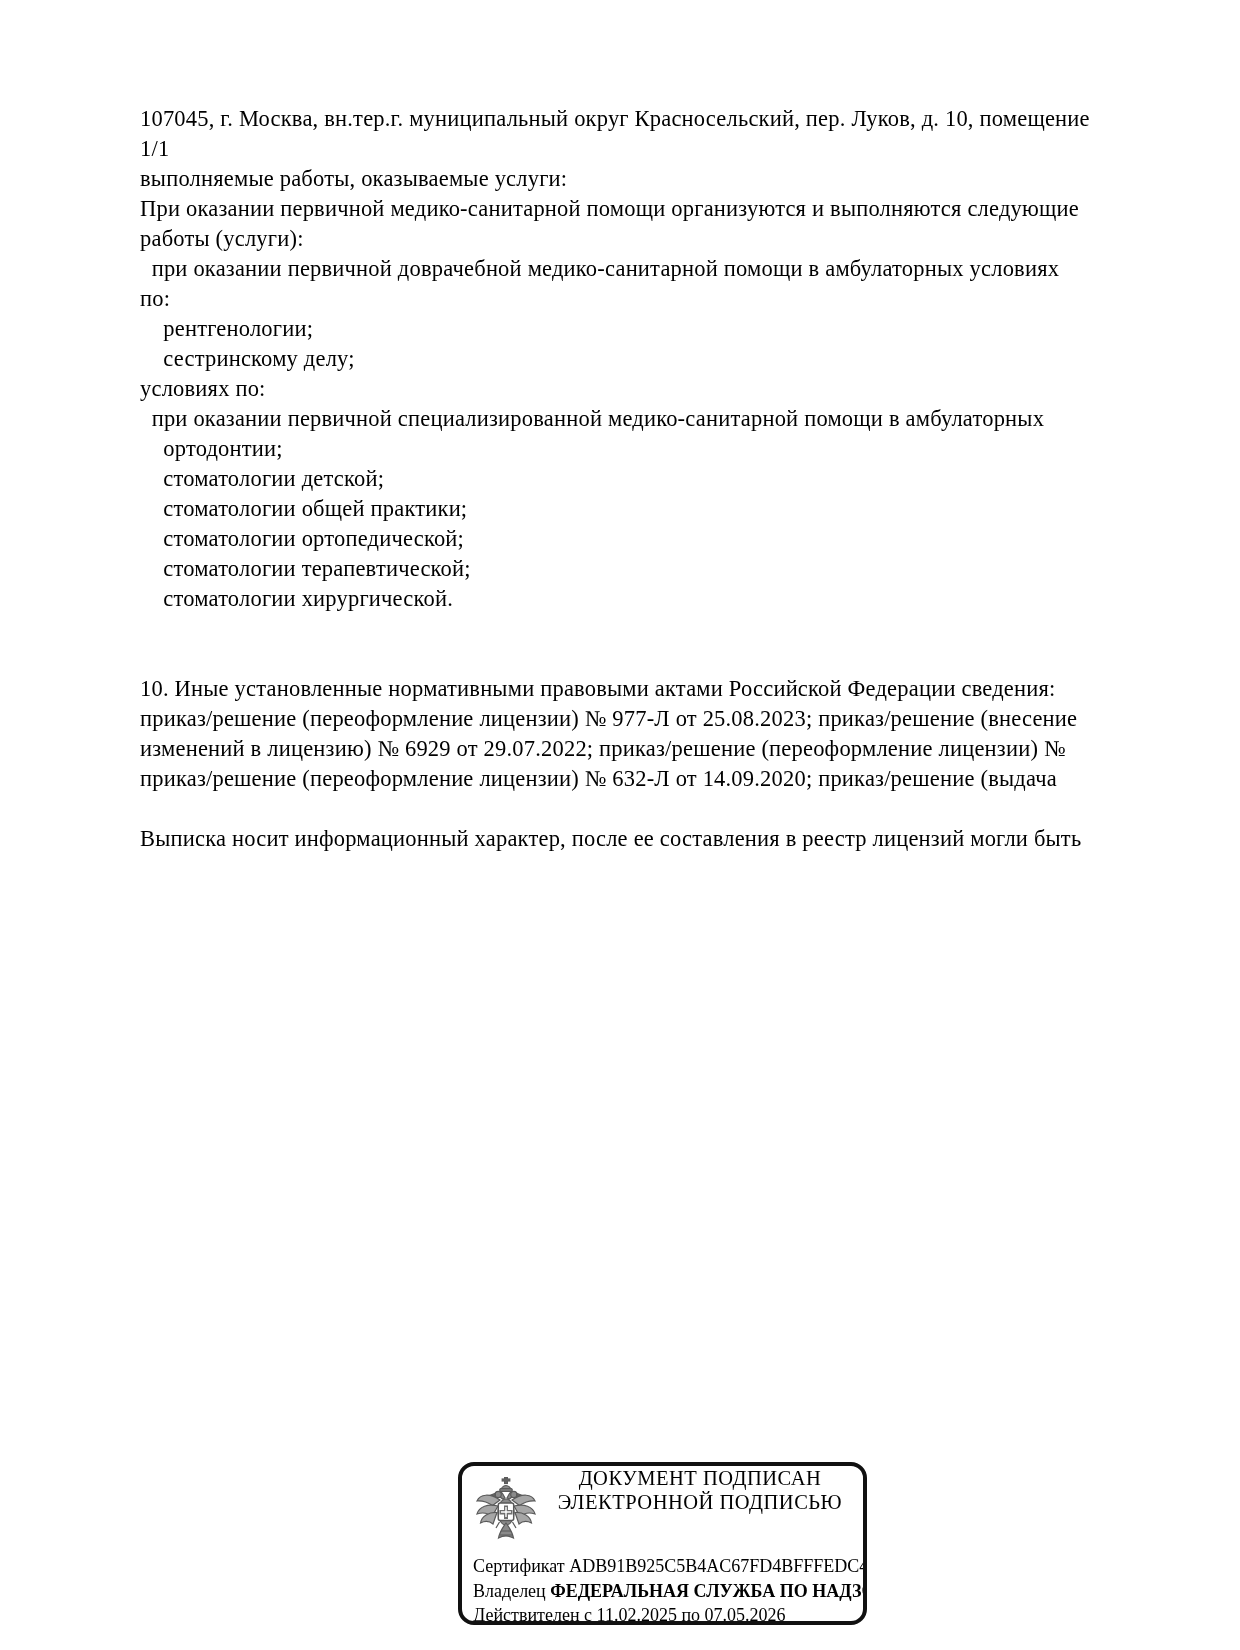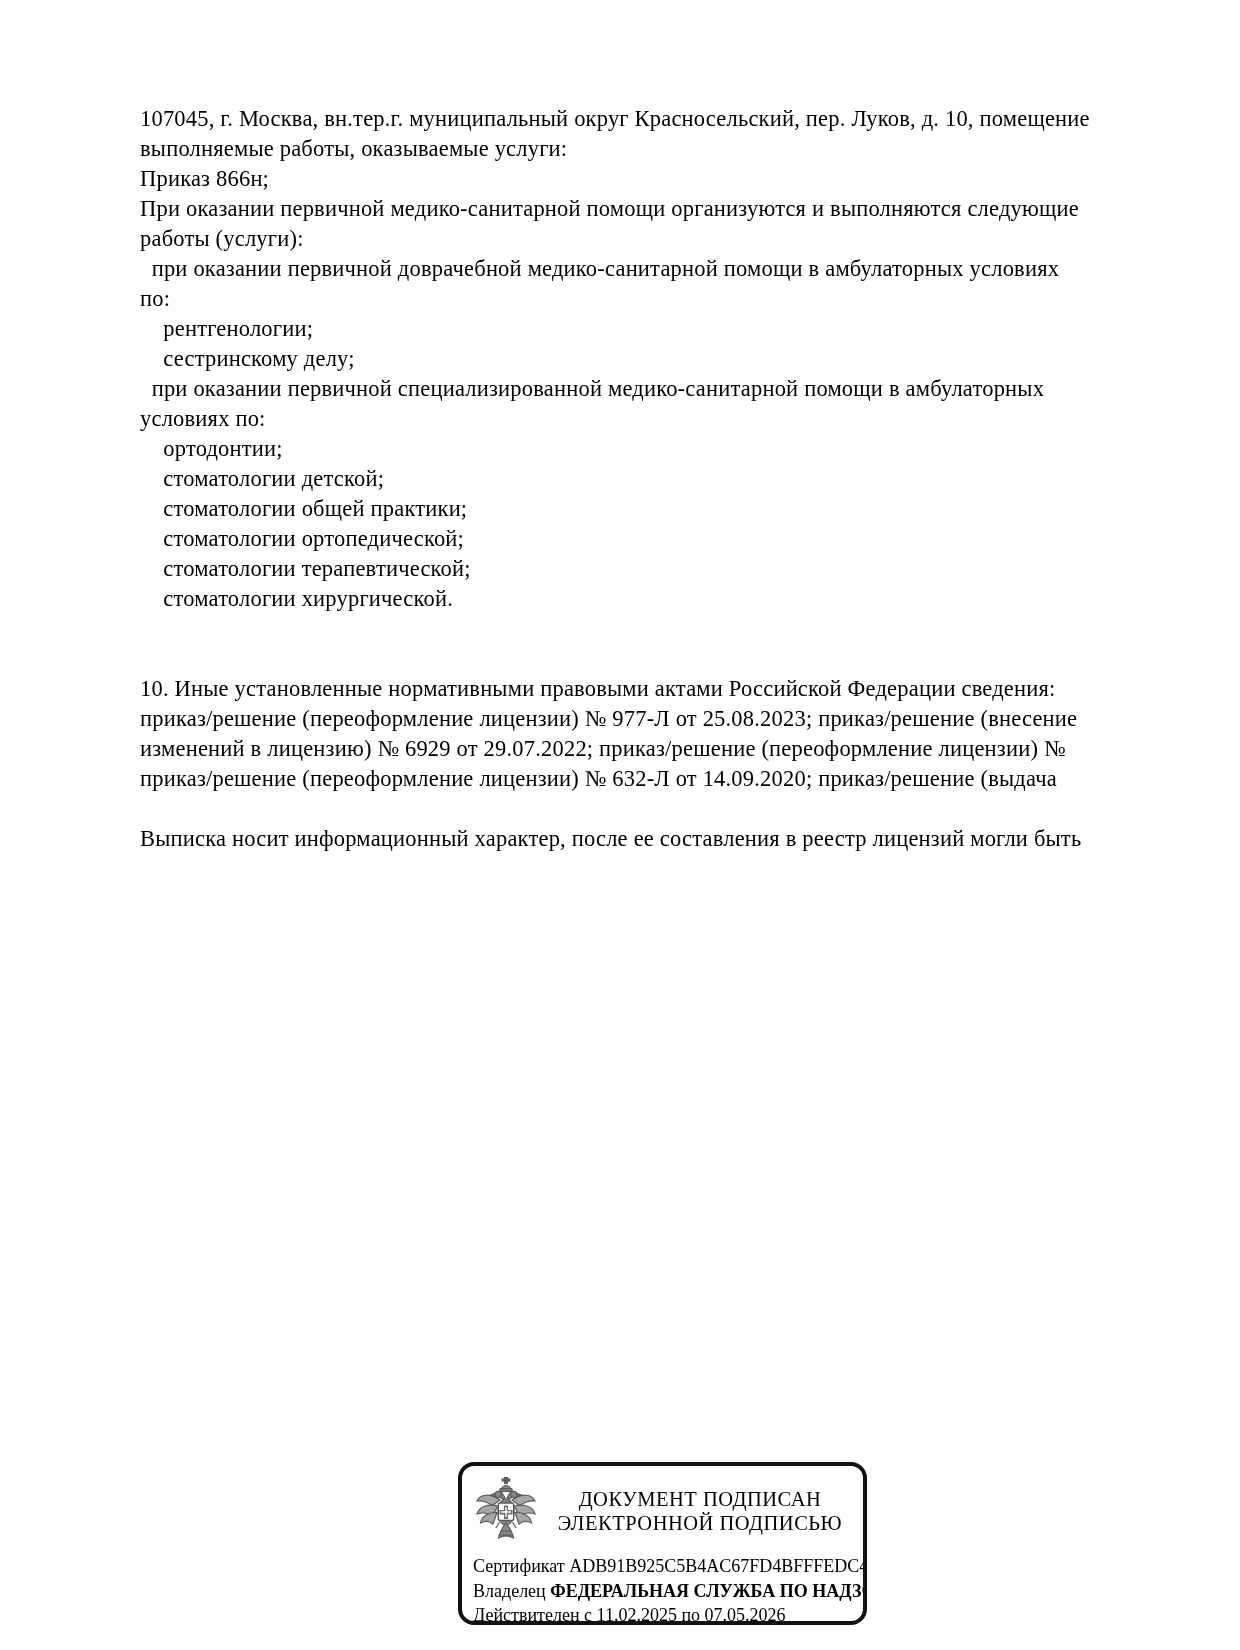"1/1" div.line { html: none -> <div>1/1</div> }
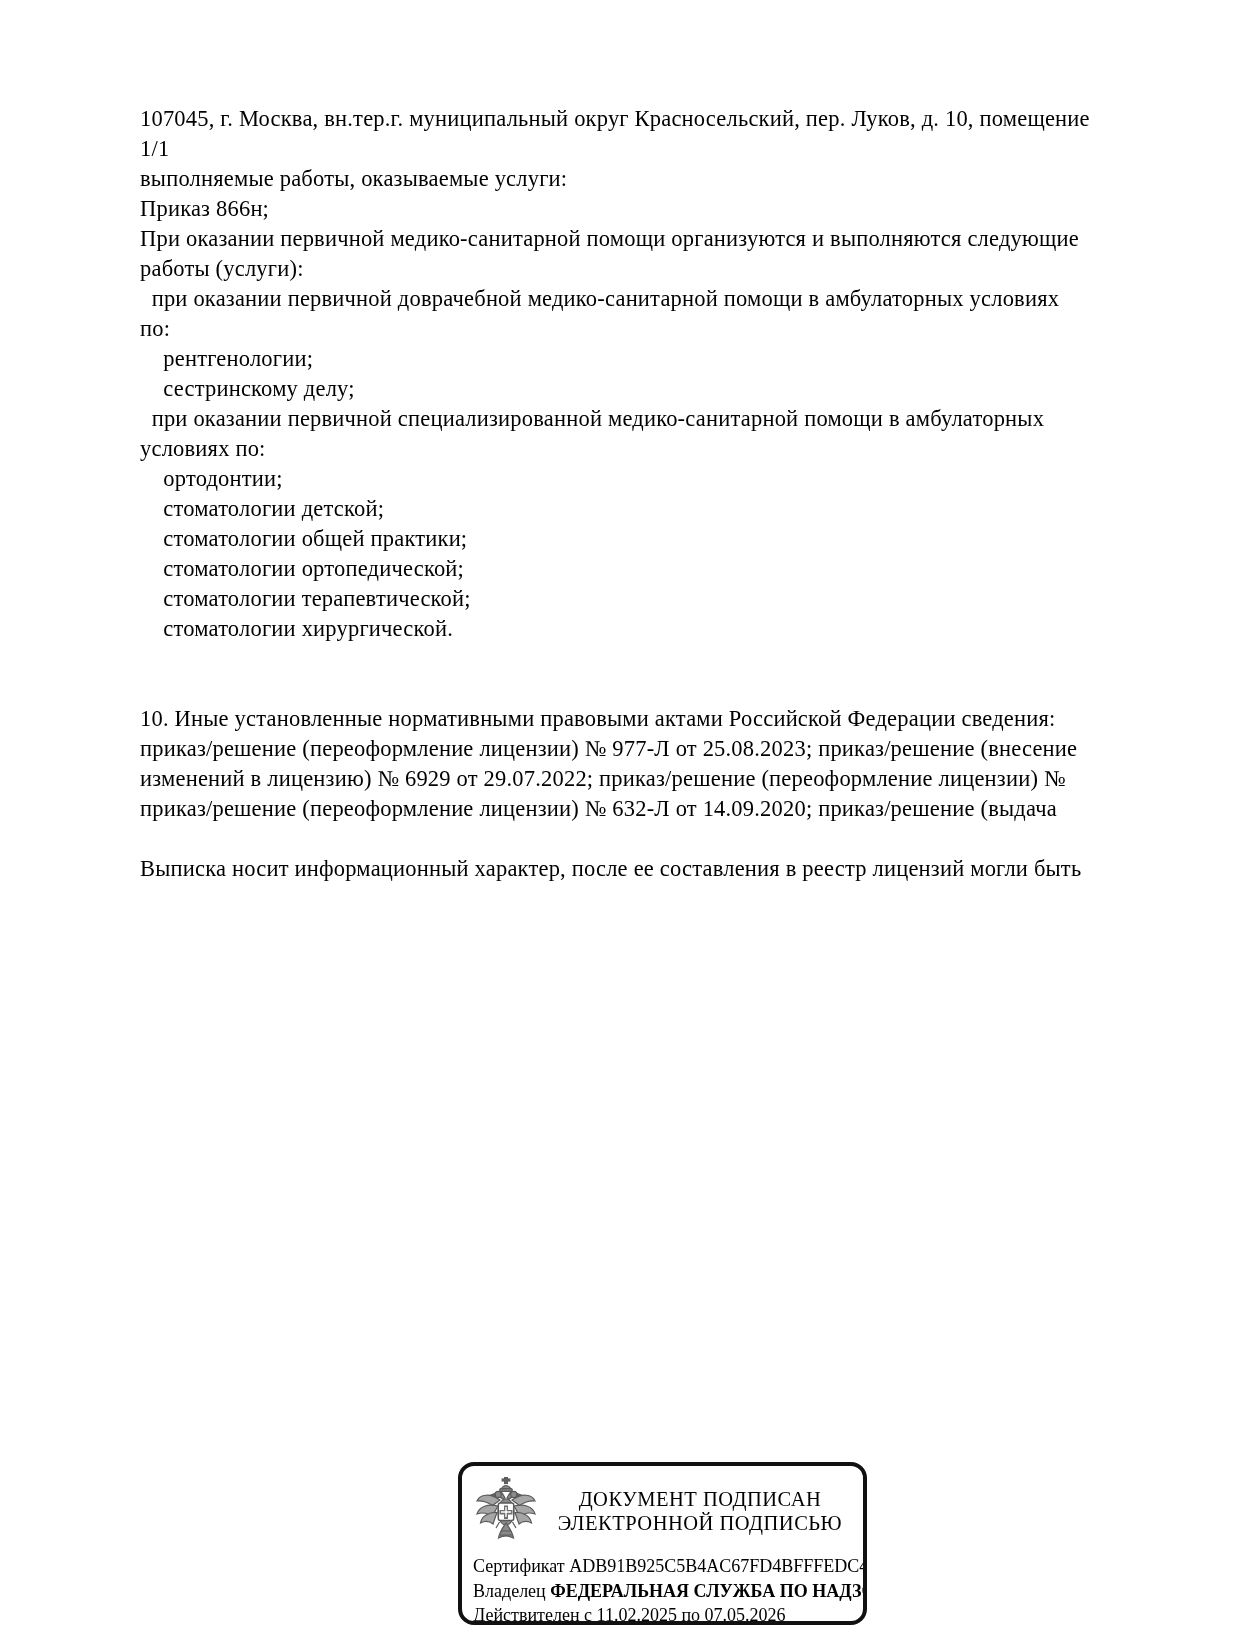"Приказ 866н;" div.line { html: <div>Приказ 866н;</div> -> none }
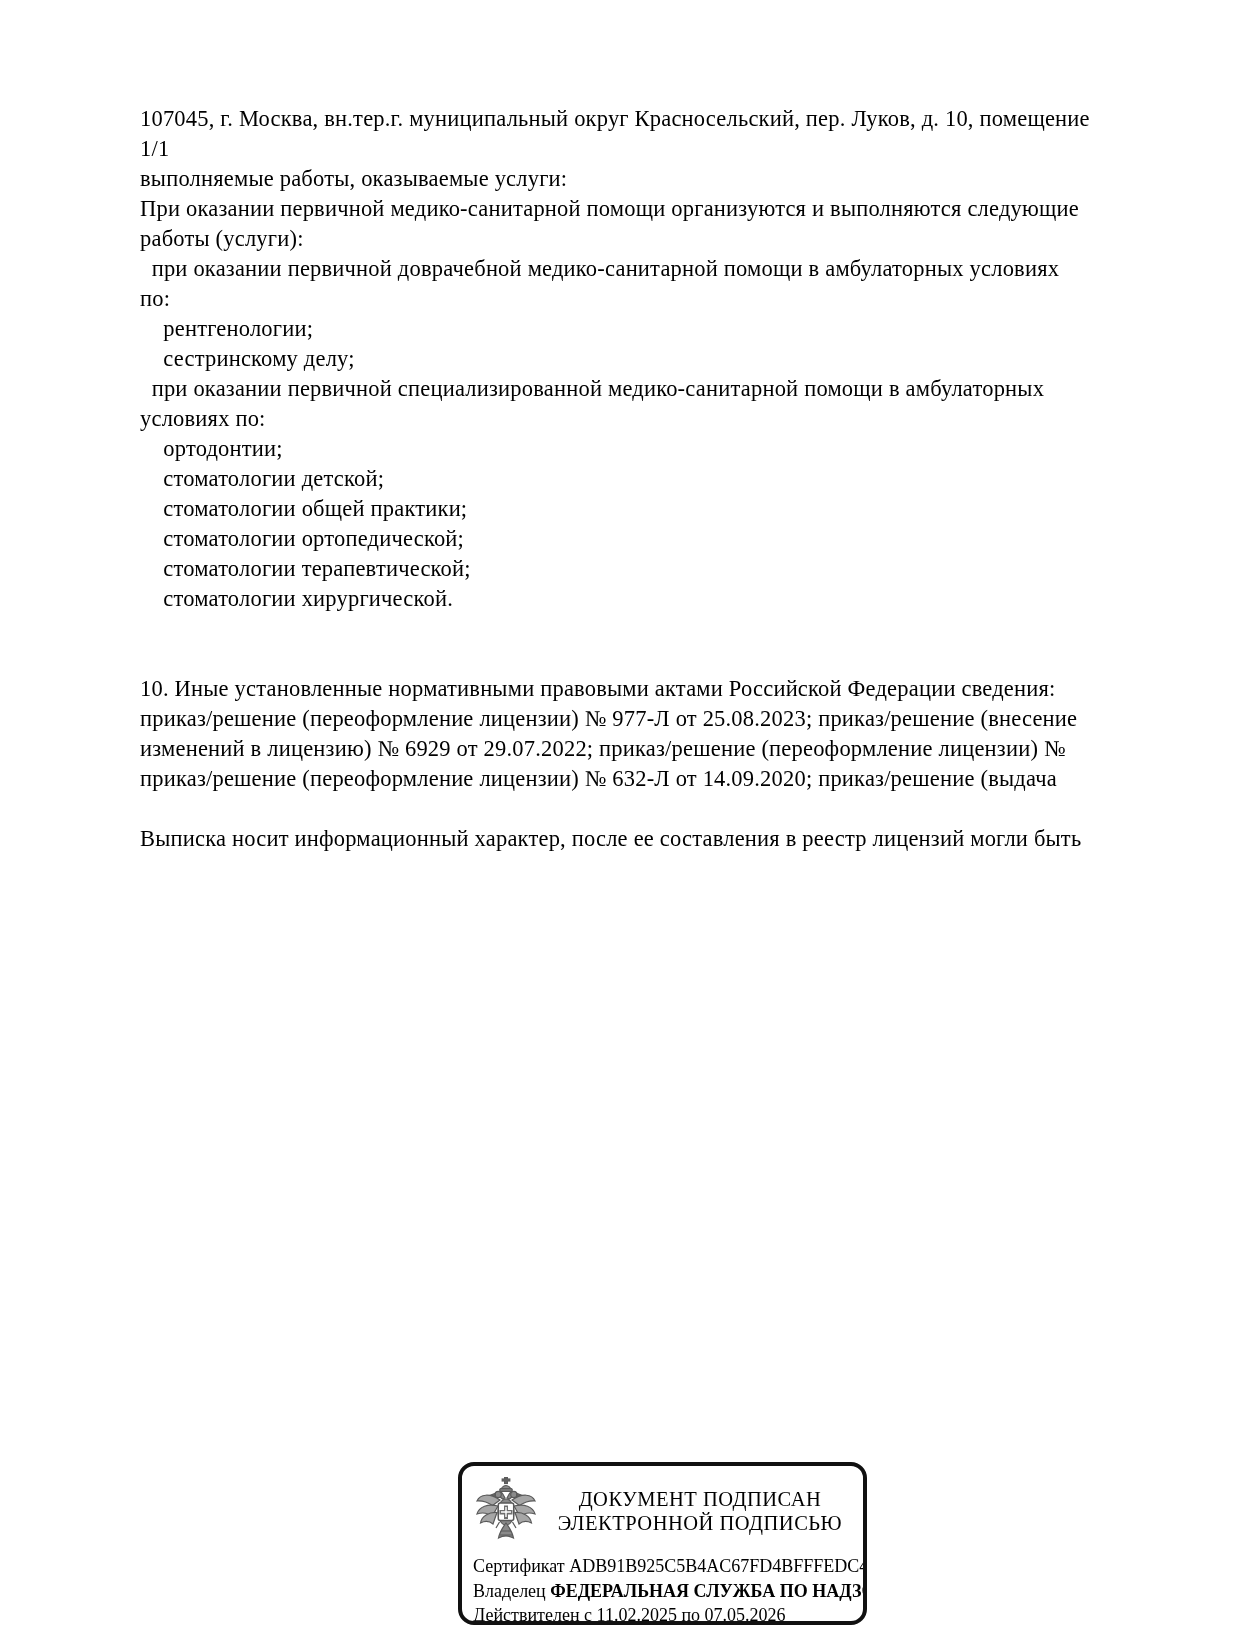"при оказании первичной" div.line { order: before "условиях по:" -> after "условиях по:" }
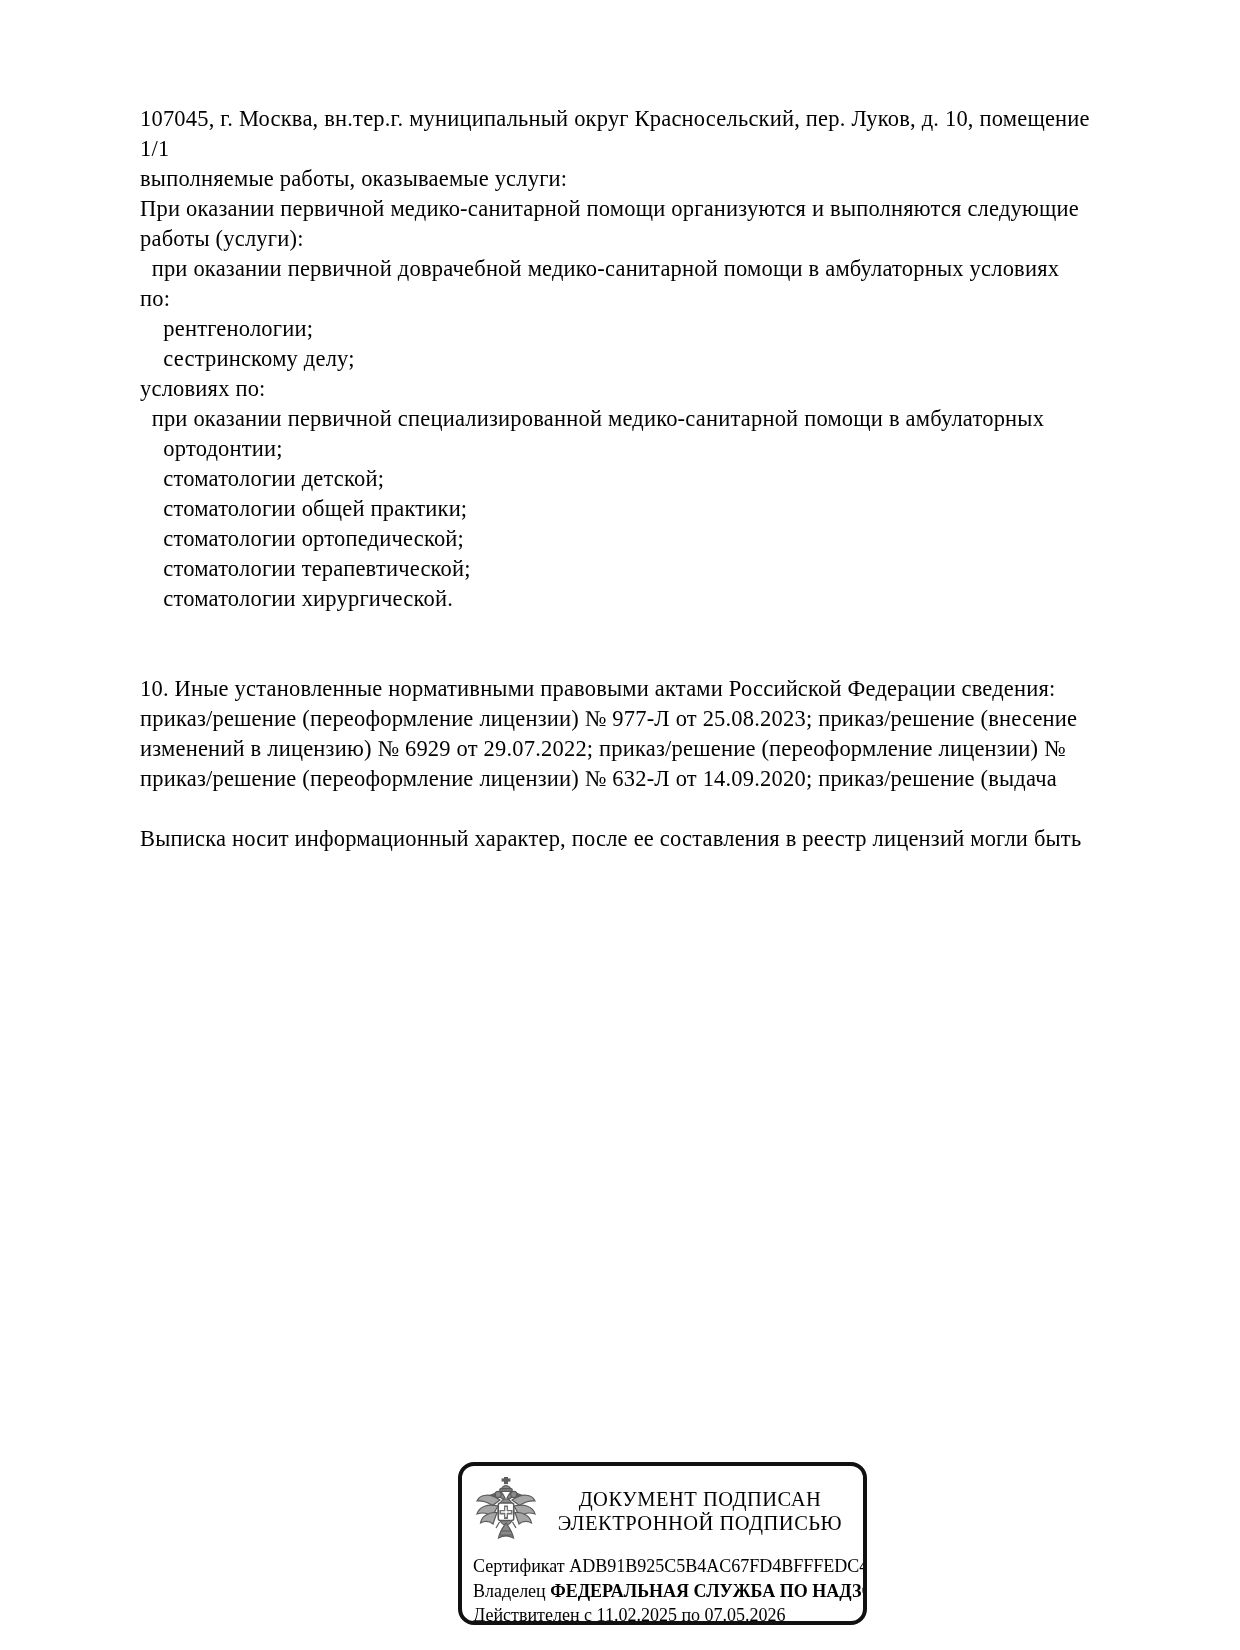"ДОКУМЕНТ ПОДПИСАН" .stamp-title { margin-top: 21px -> none }
